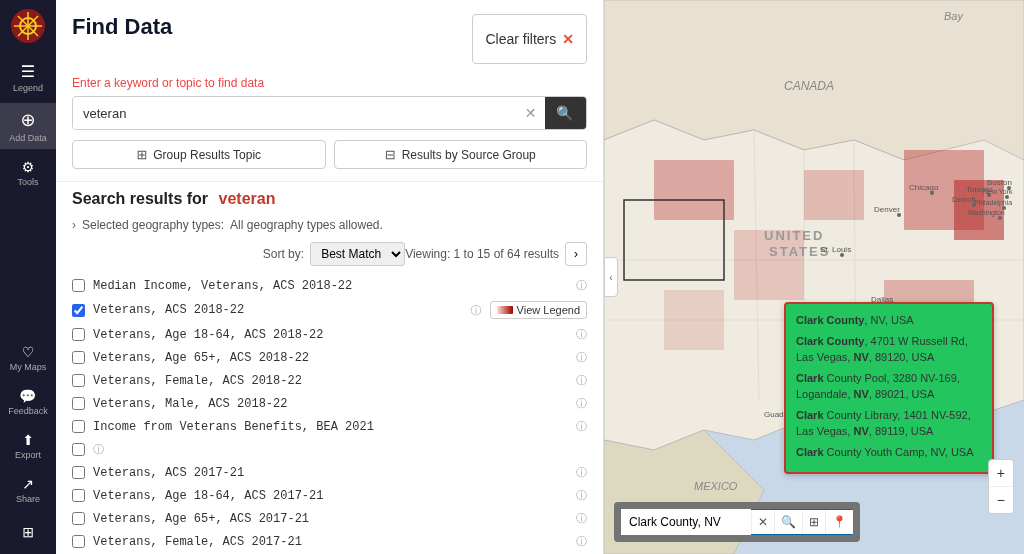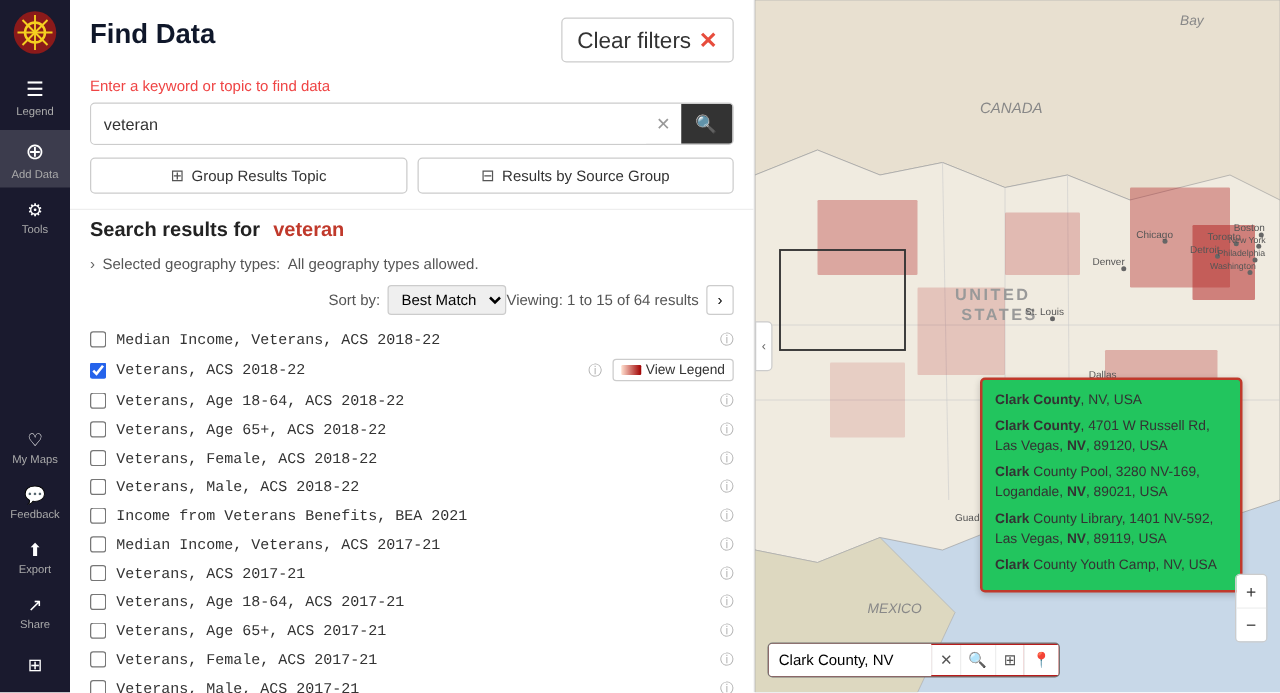"Clear filters" .clear-filters-btn { font-size: 18px -> 14px; padding: 6px 12px -> 16px 12px }
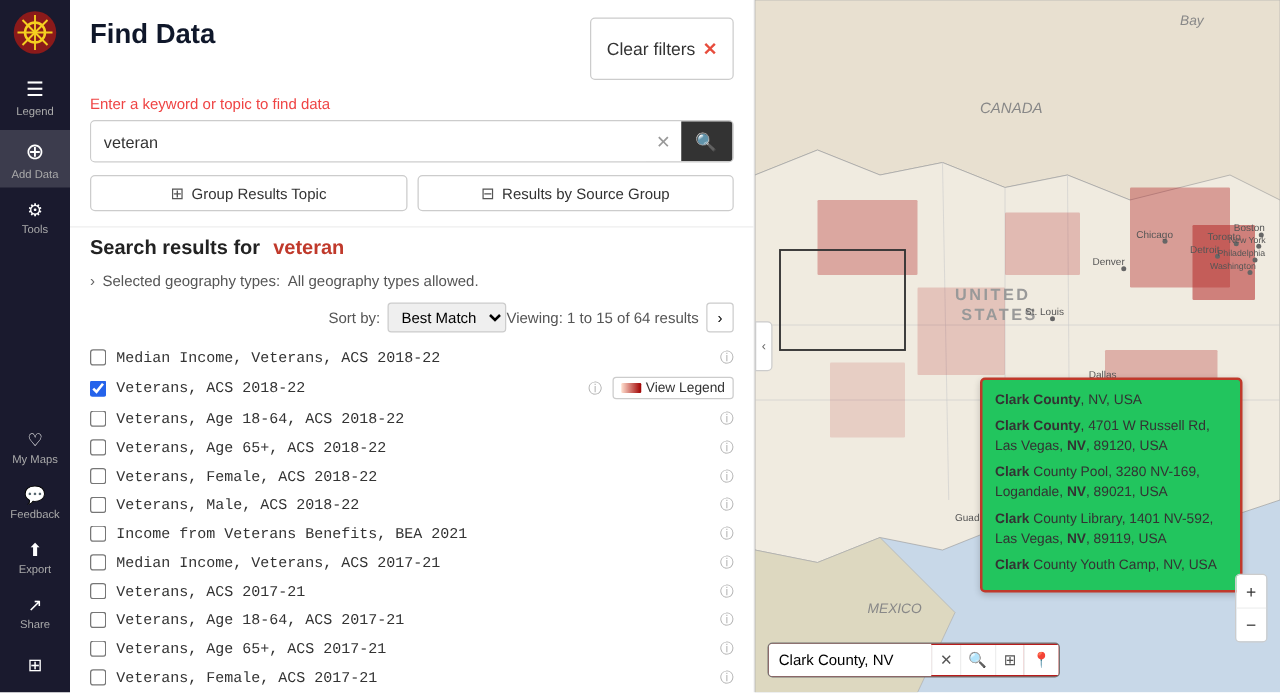"Median Income, Veterans, ACS 2017-21" span.item-label { html: <span>Median Income, Veterans, ACS 2017-21</span> -> none }
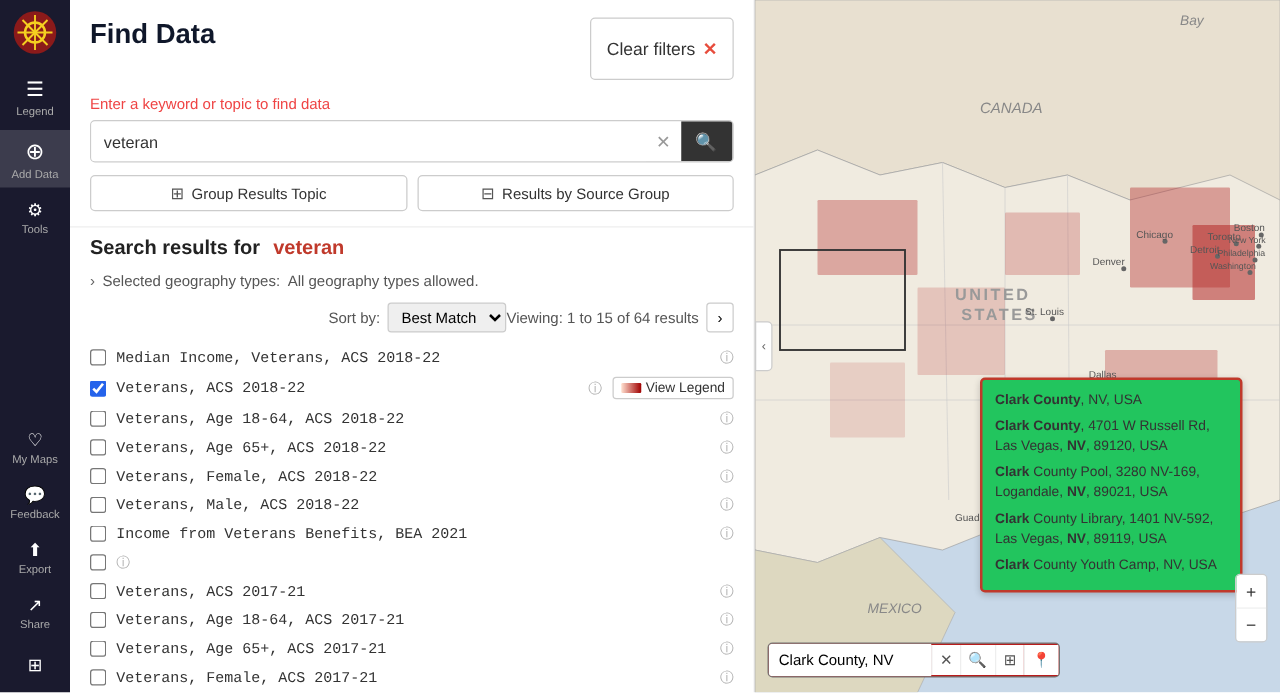"Clark County, NV" .map-search-box { background: #b91c1c -> #0369a1; border: 1px solid #737373 -> 7px solid #737373 }
